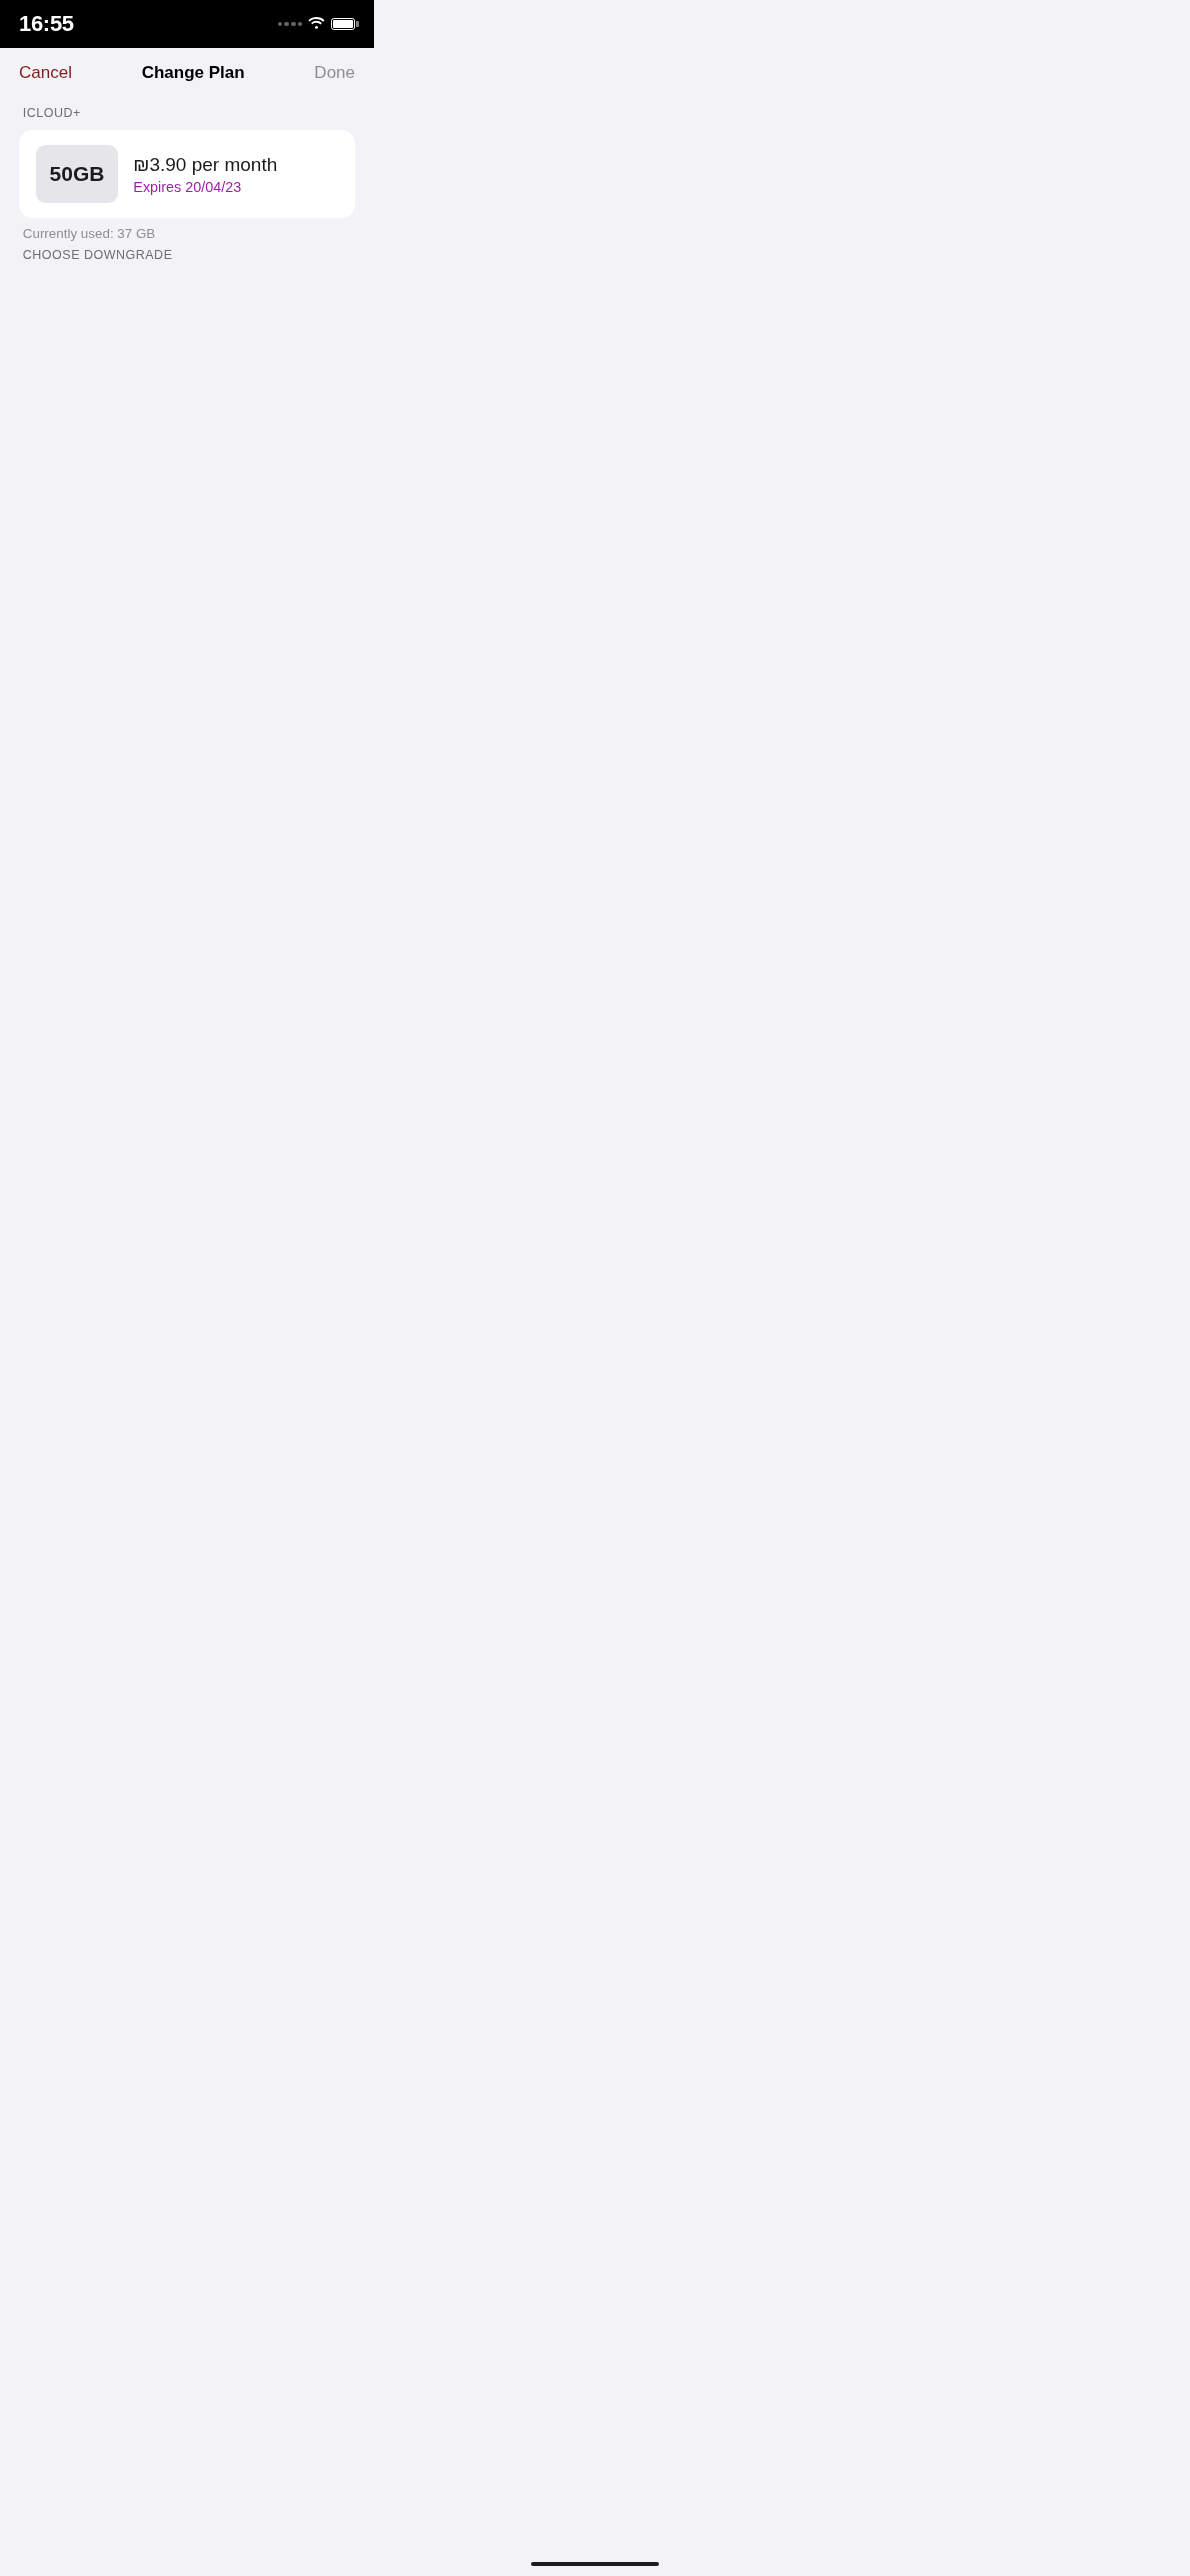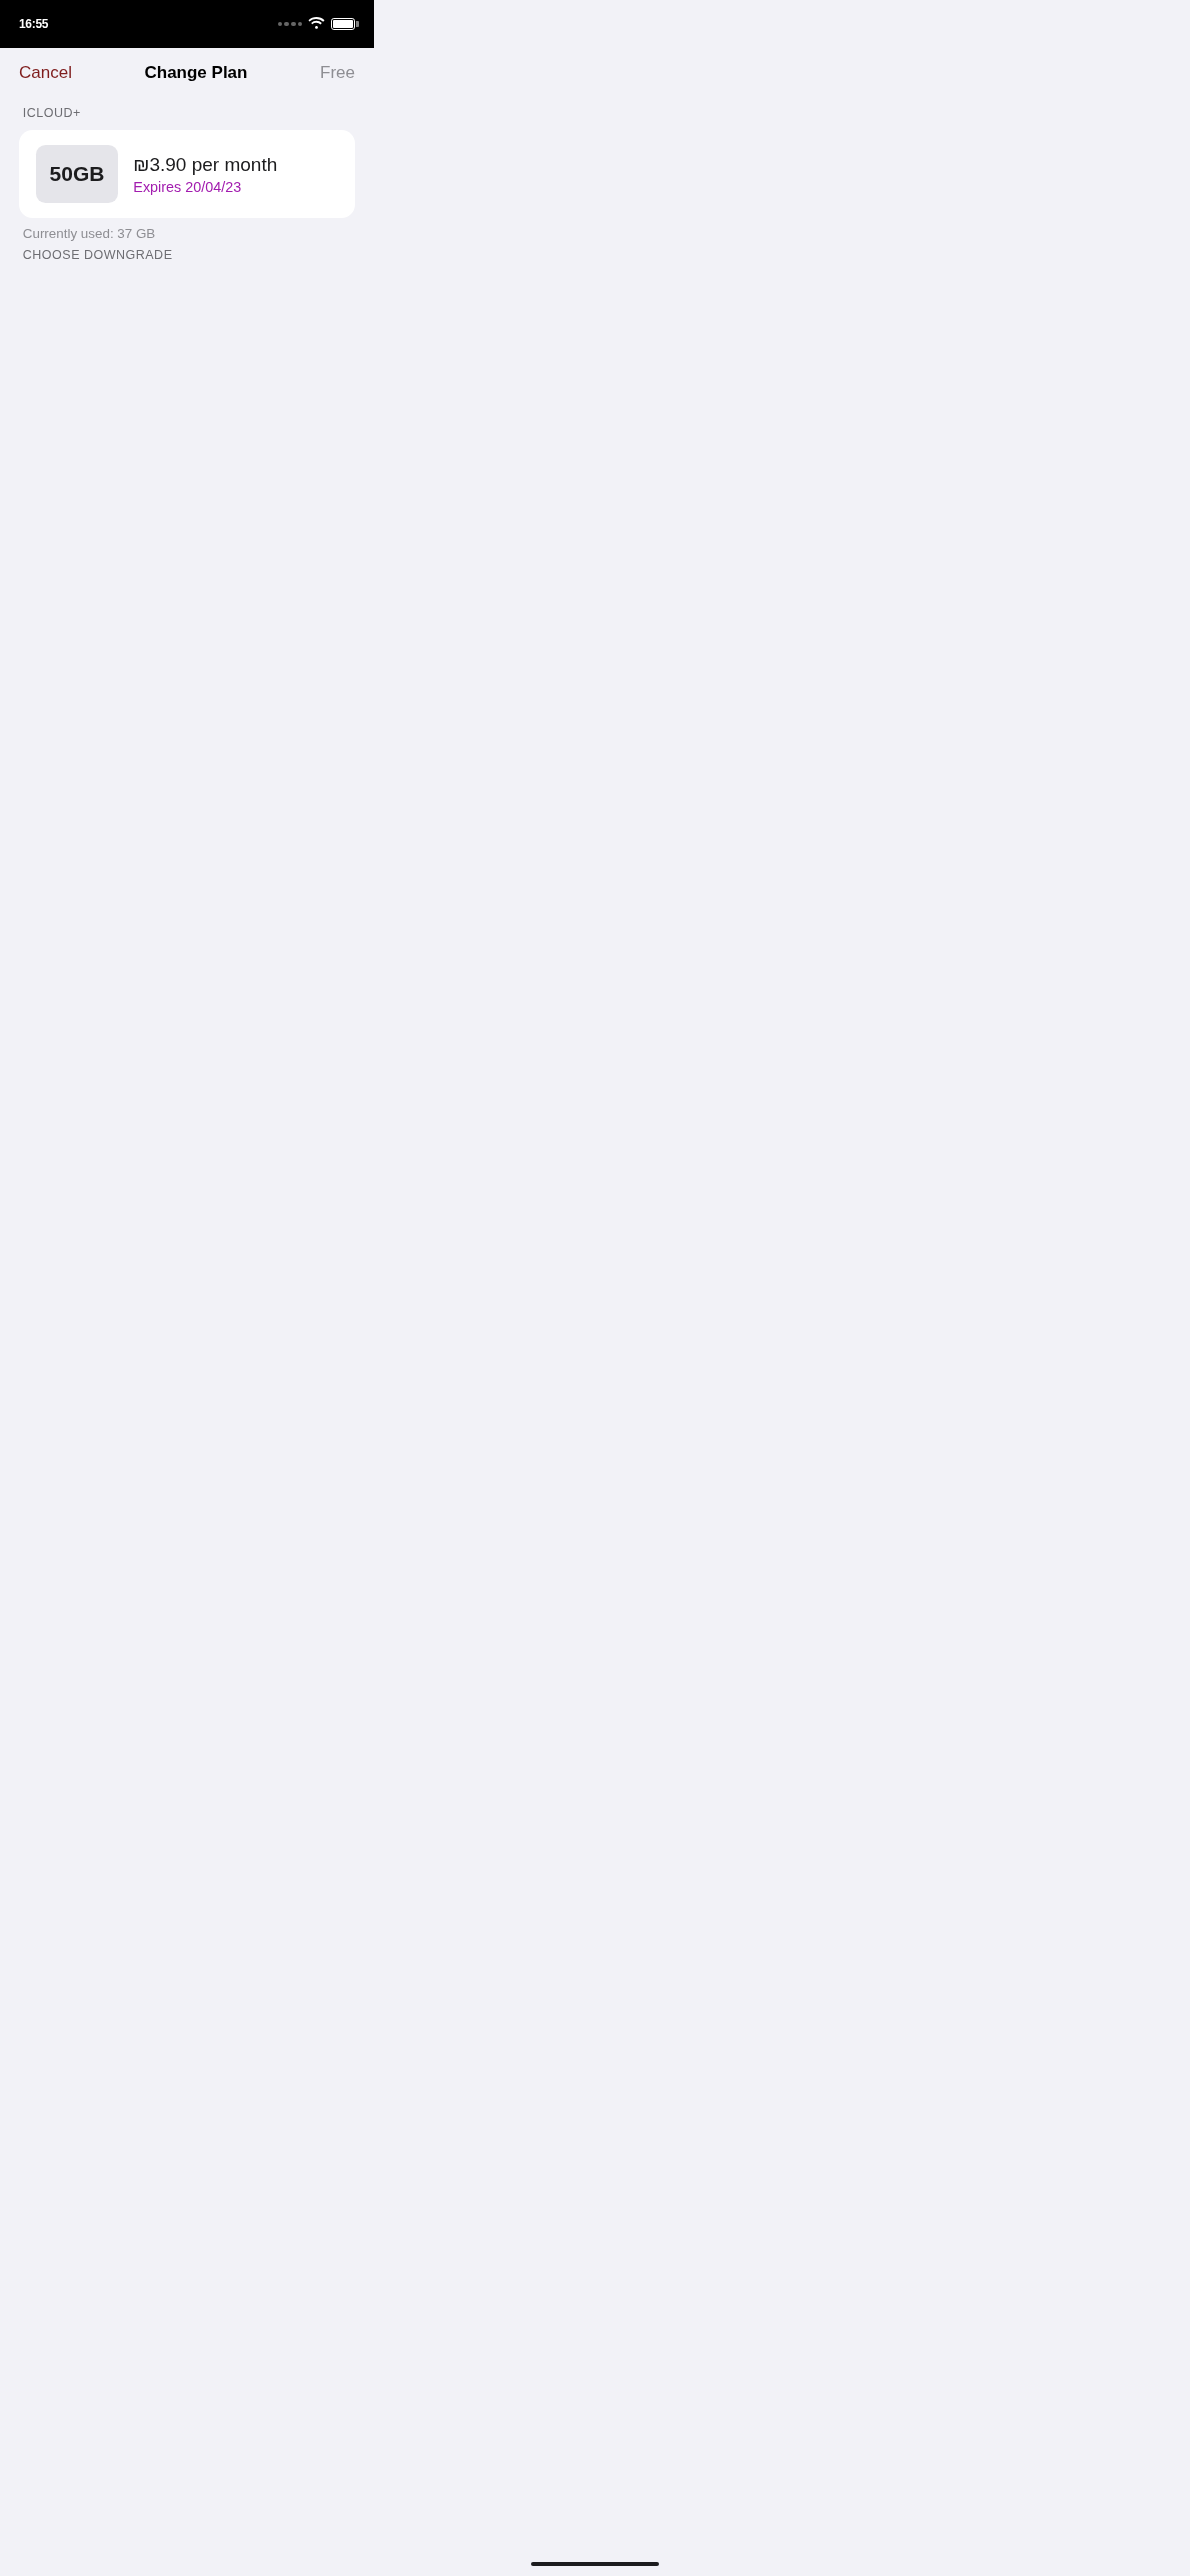"16:55" .status-time { font-size: 12px -> 22px }
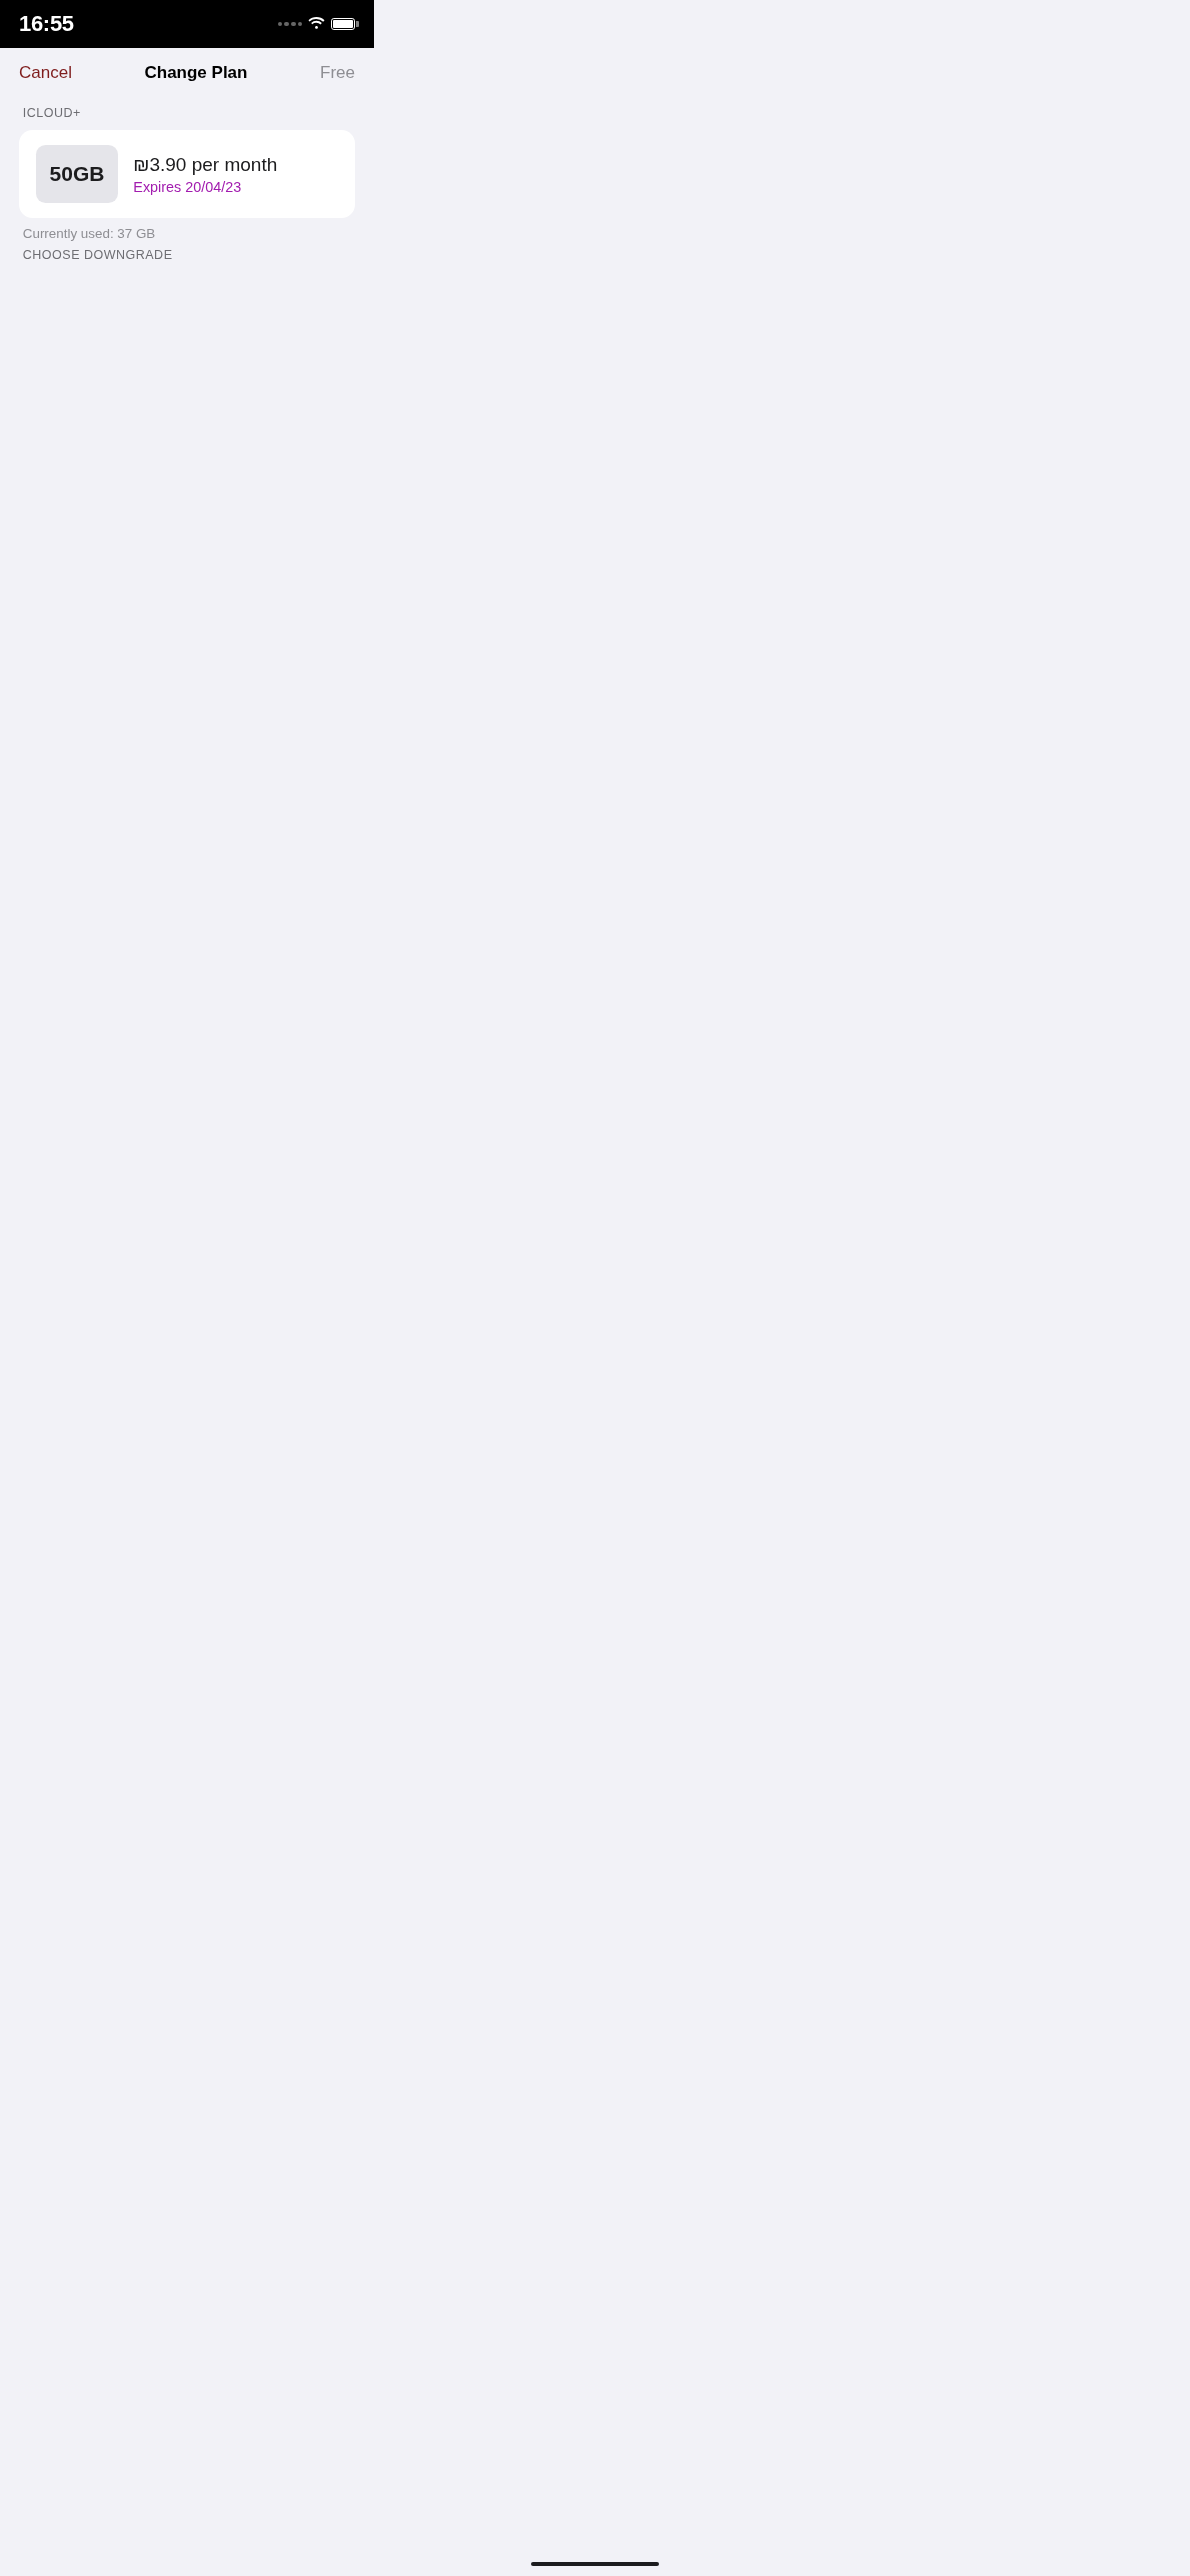"Free" button.nav-done { text: Free -> Done }
